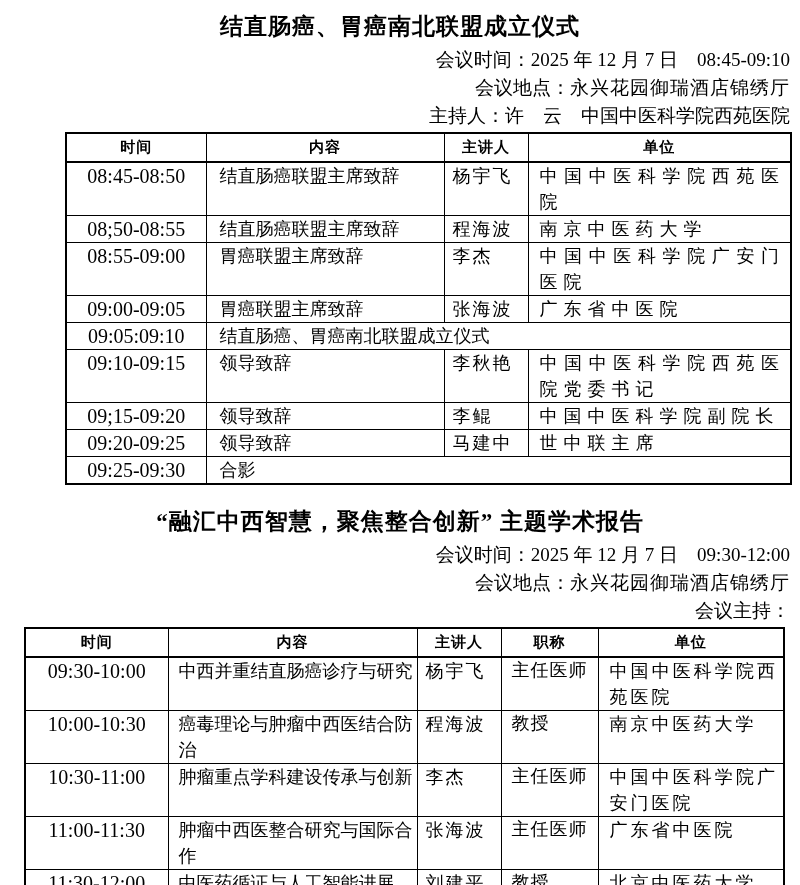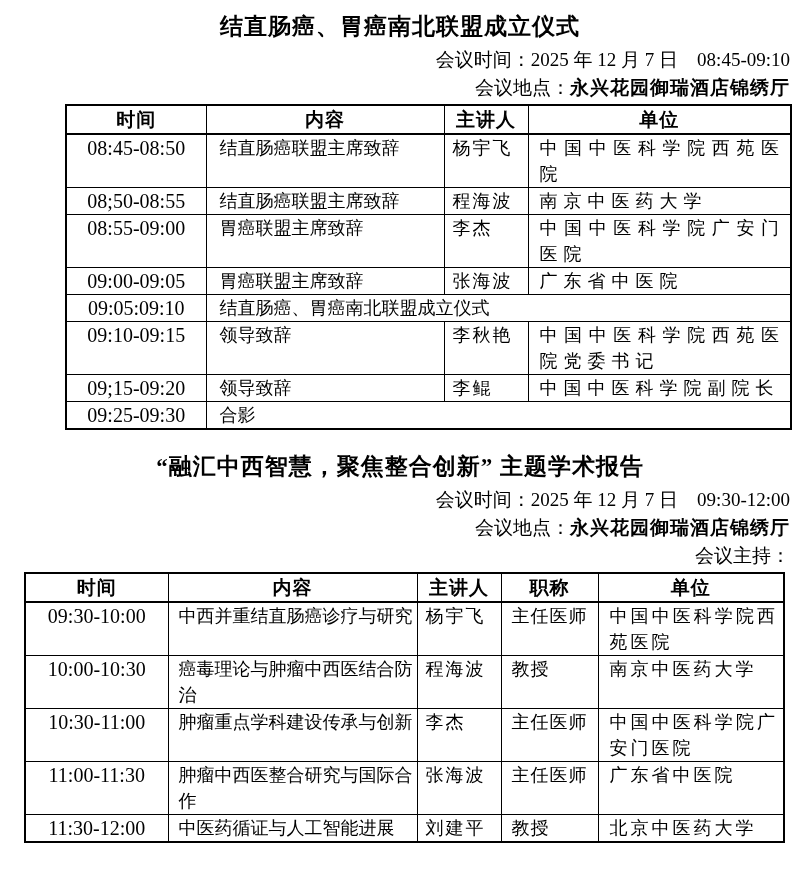"永兴花园御瑞酒店锦绣厅" .meta-line .bold { font-weight: bold -> normal }
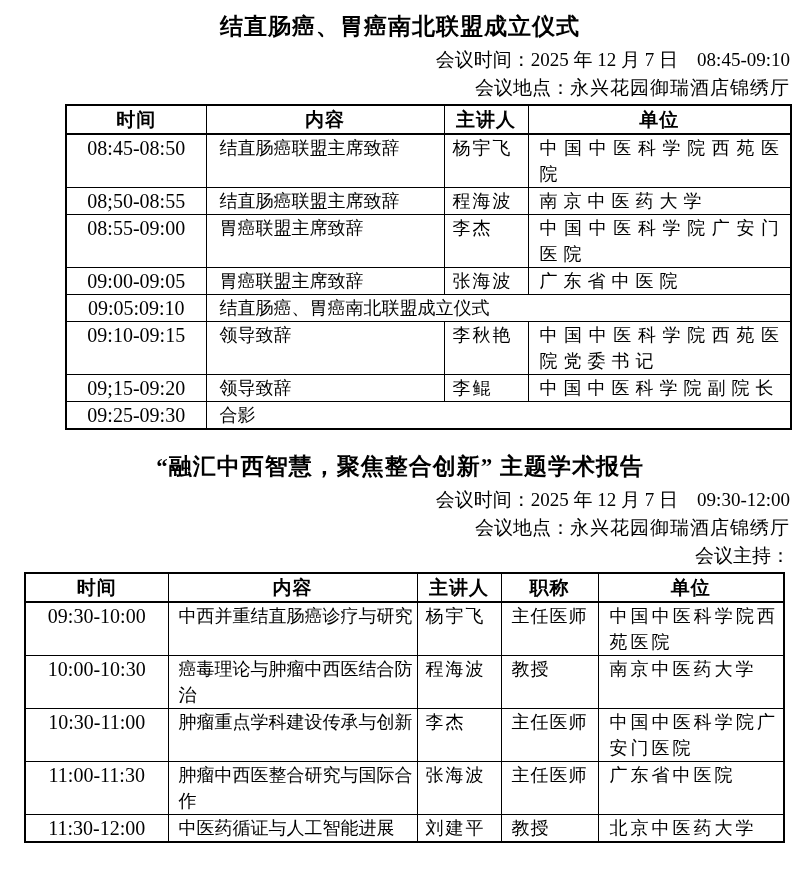"主持人：许 云 中国中医科学院西苑医院" div.meta-line { html: none -> <div><span>主持人：</span><span>许 云 中国中医科学院西苑医院</span></div> }
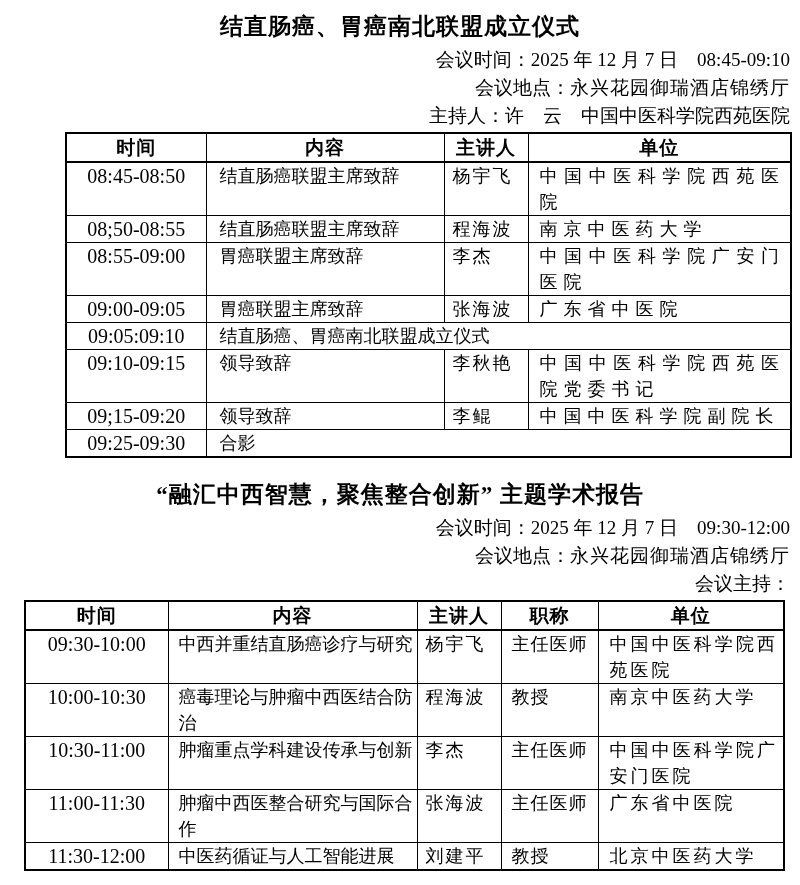"时间" thead th { font-size: 19px -> 15px }
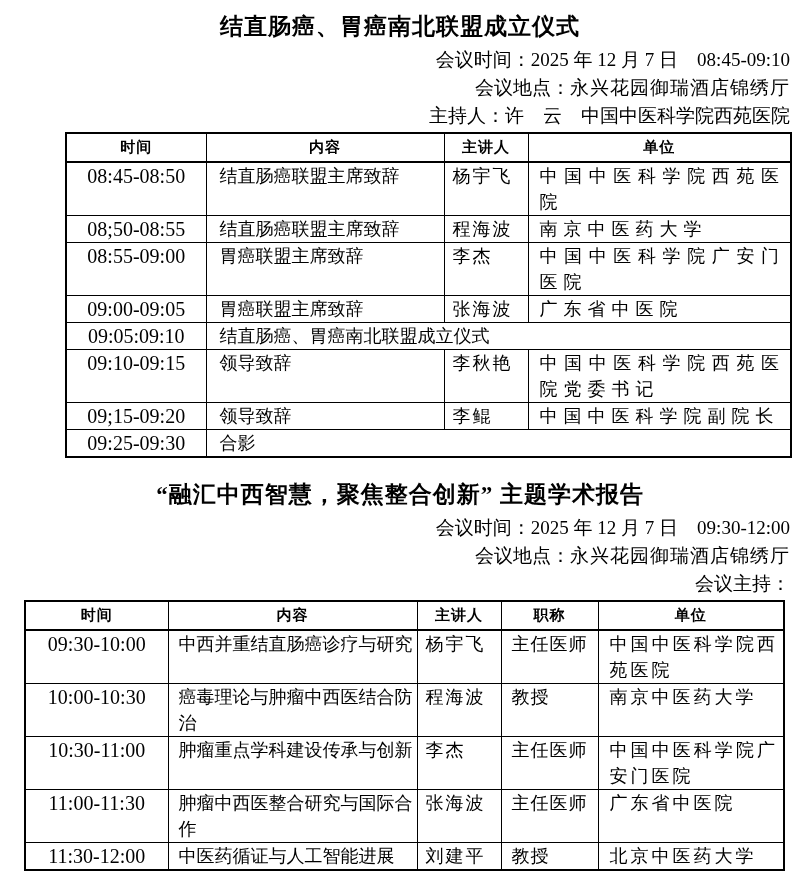"09:20-09:25" tr.row { html: none -> <tr> <td>09:20-09:25</td> <td>领导致辞</td> <td>马建中</td> <td>世中联主席</td> </tr> }
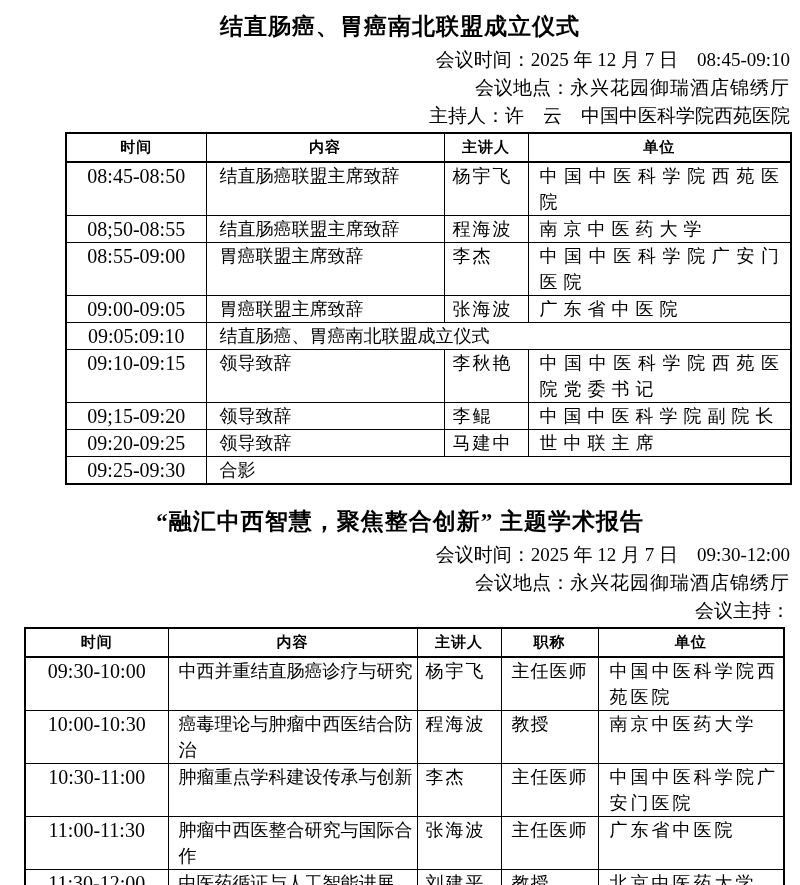"主任医师" td.jc { font-family: none -> Liberation Mono, monospace }
